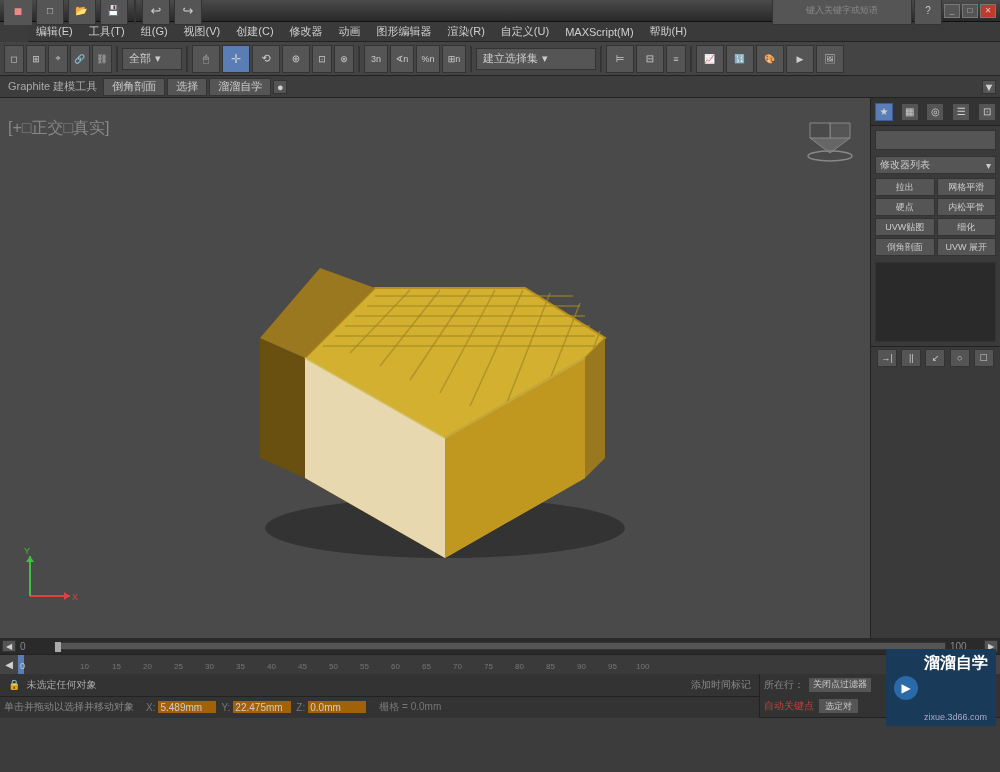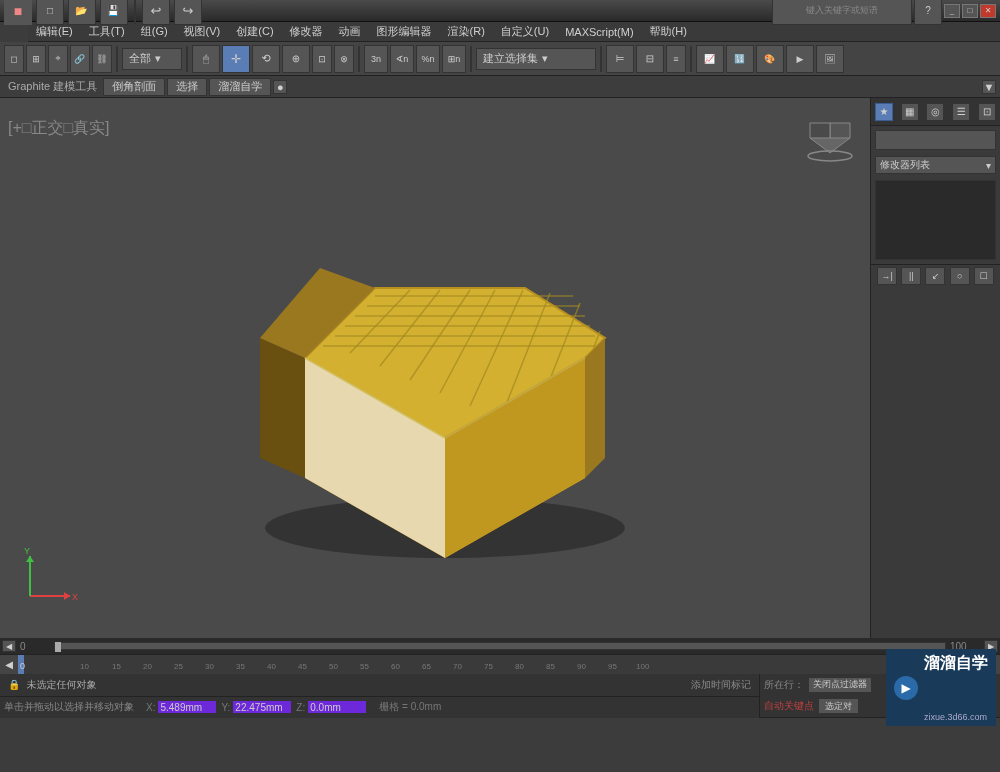"拉出" div.rp-btn-grid { html: none -> <div> <div>拉出</div> <div>网格平滑</div> <div>硬点</div> <div>内松平骨</div> <div>UVW贴图</div> <div>细化</div> <div>倒角剖面</div> <div>UVW 展开</div> </div> }
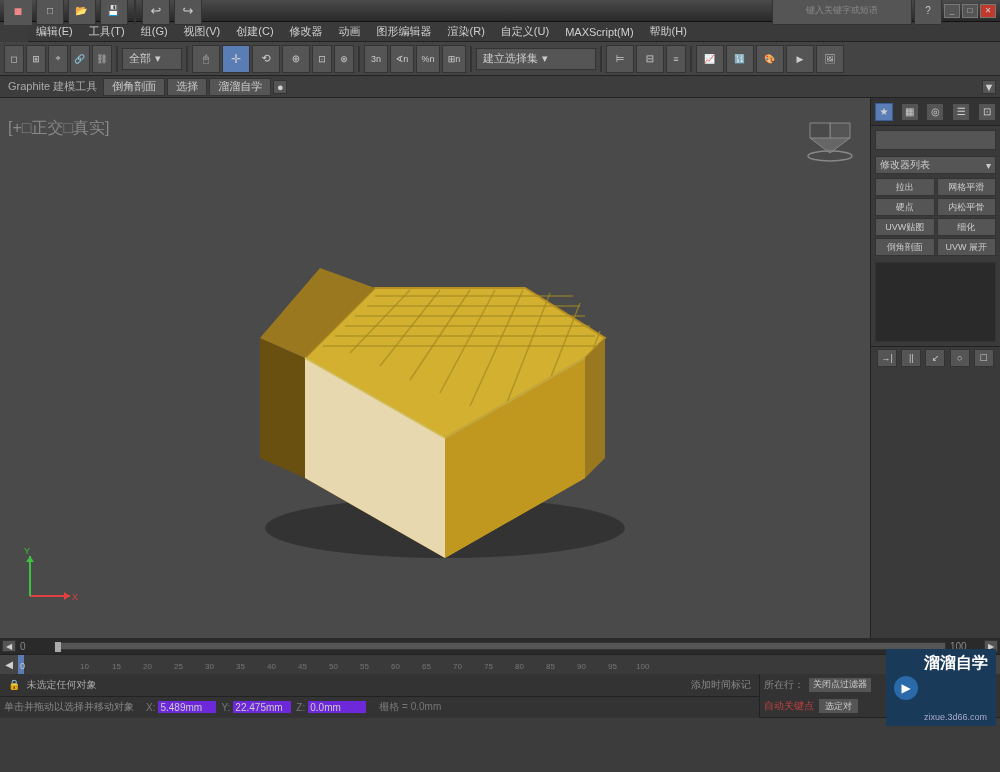"5.489mm" .coord-input { background: #6d28d9 -> #a16207 }
